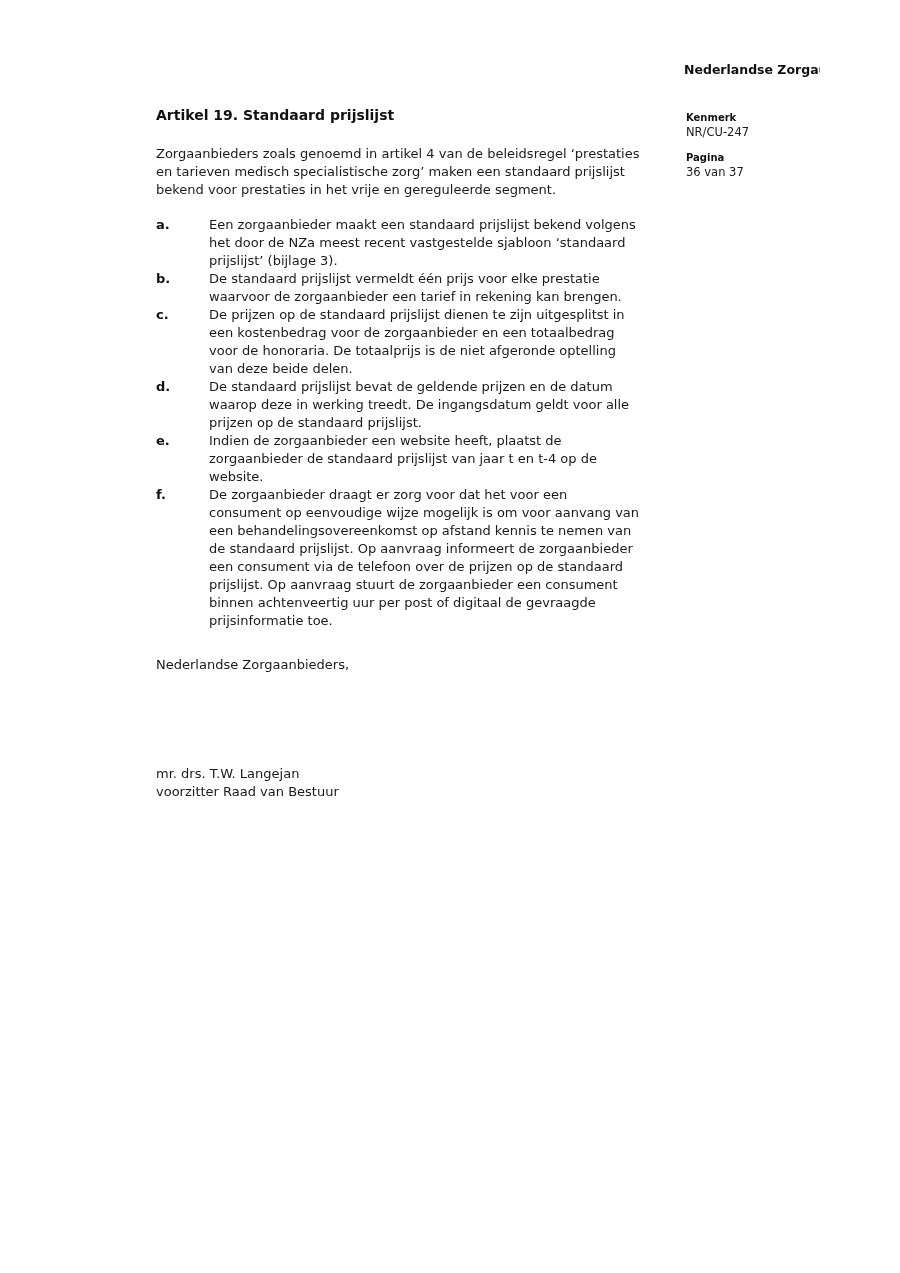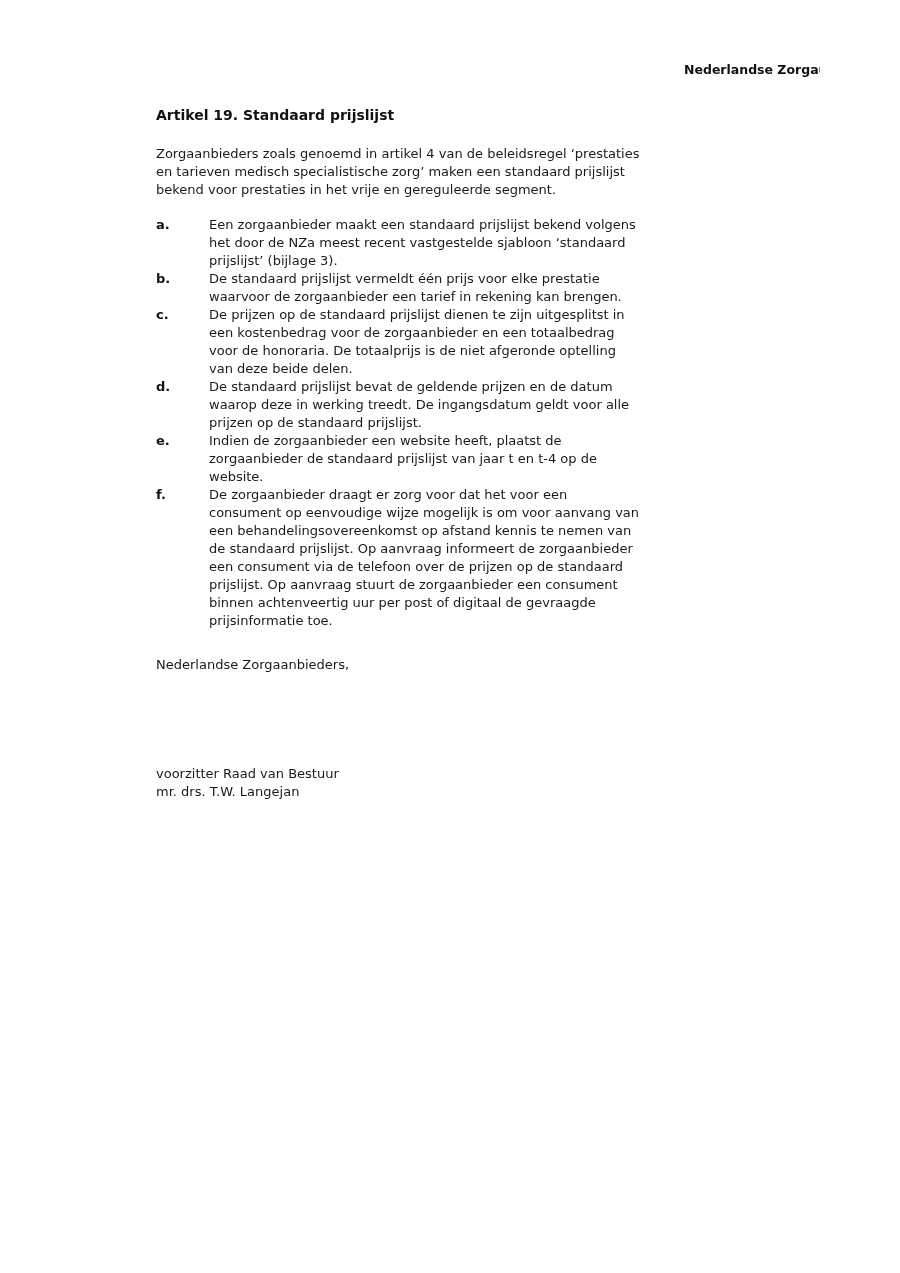"Kenmerk" div.meta { html: none -> <div> <div> <span>Kenmerk</span> <span>NR/CU-247</span> </div> <div> <span>Pagina</span> <span>36 van 37</span> </div> </div> }
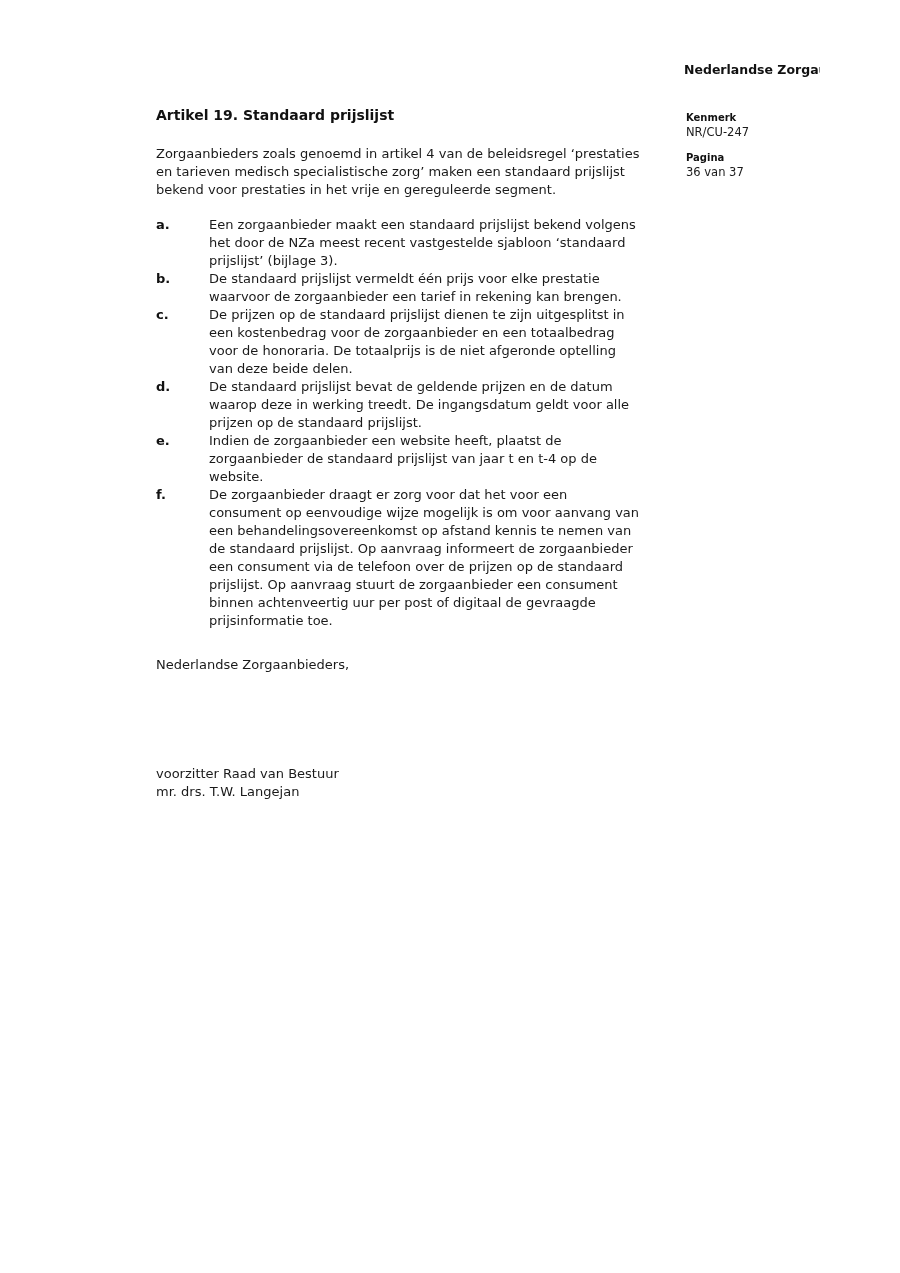"voorzitter Raad van Bestuur" div.sig-line { order: before "mr. drs. T.W. Langejan" -> after "mr. drs. T.W. Langejan" }
